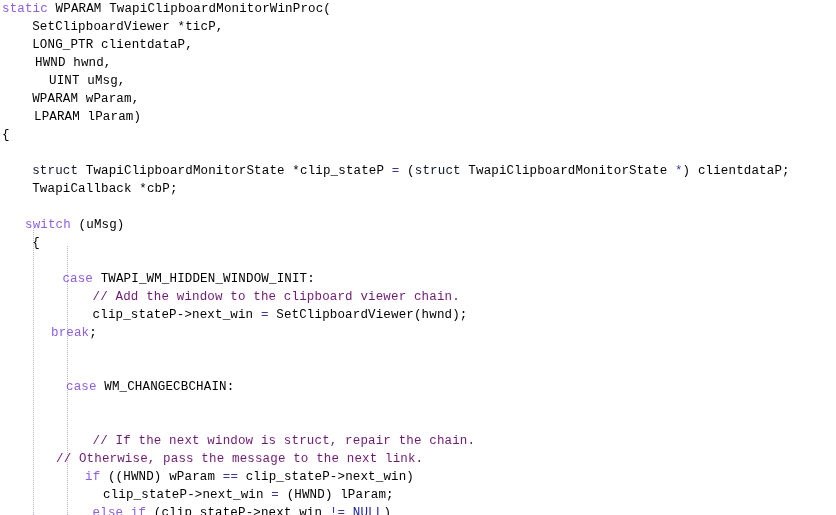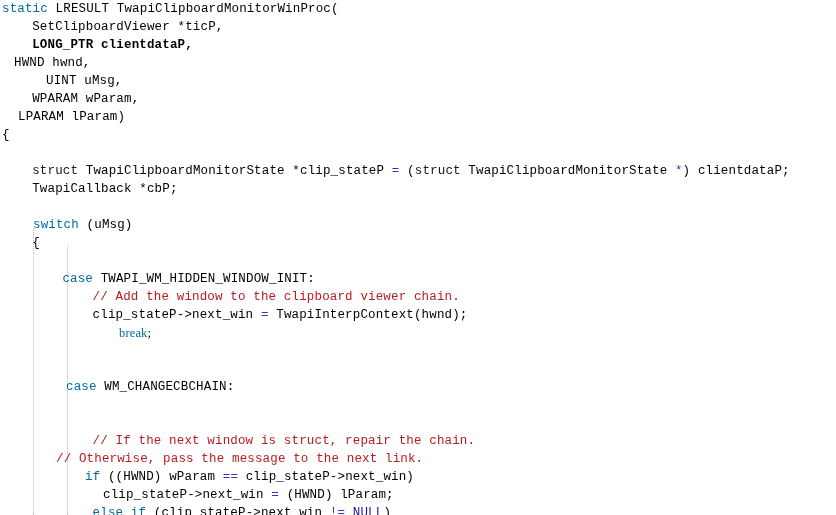"static" .t-kw { color: #0369a1 -> #8b5cf6 }
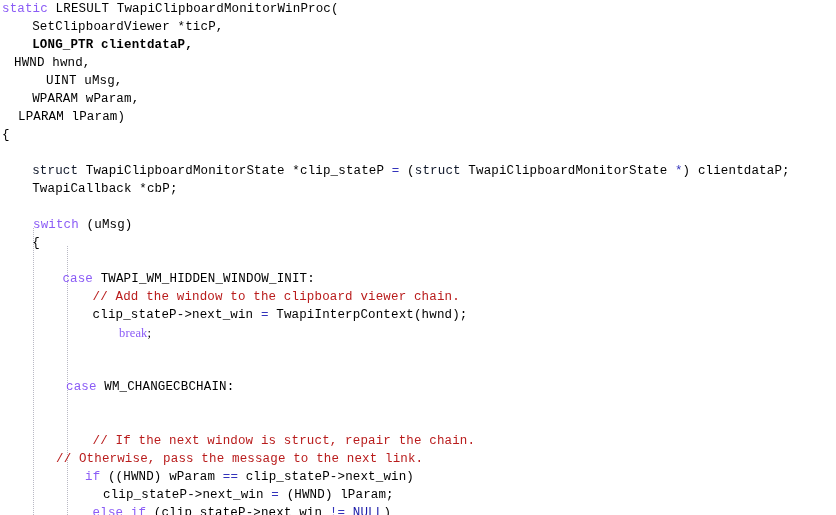"LRESULT TwapiClipboardMonitorWinProc(" span.tok { text: LRESULT -> WPARAM }
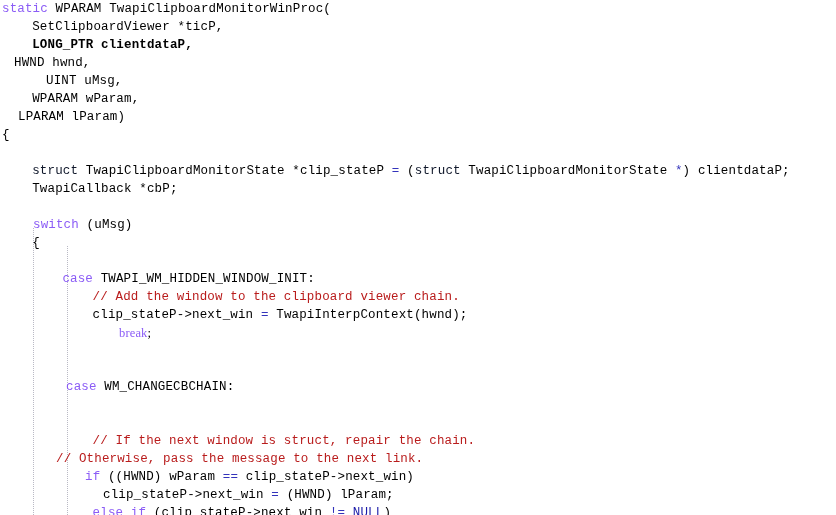"LONG_PTR clientdataP," div.line { font-weight: bold -> none }
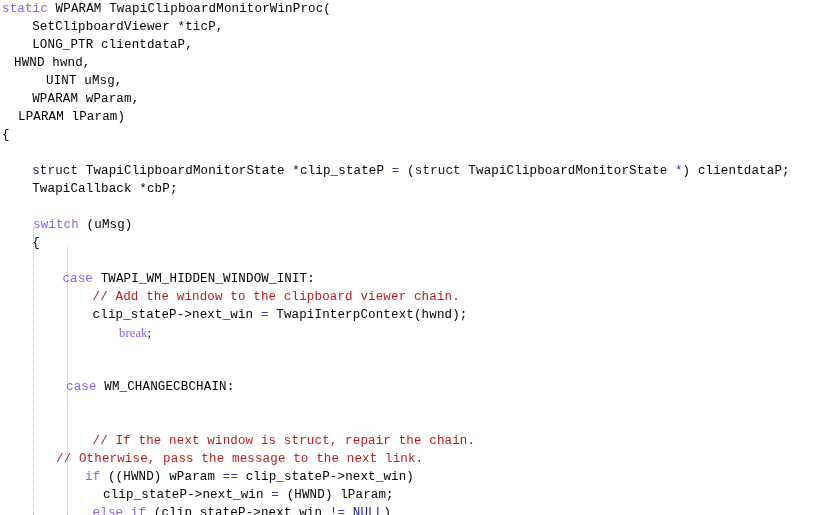"HWND hwnd," div.line { padding-left: 14px -> 35px }
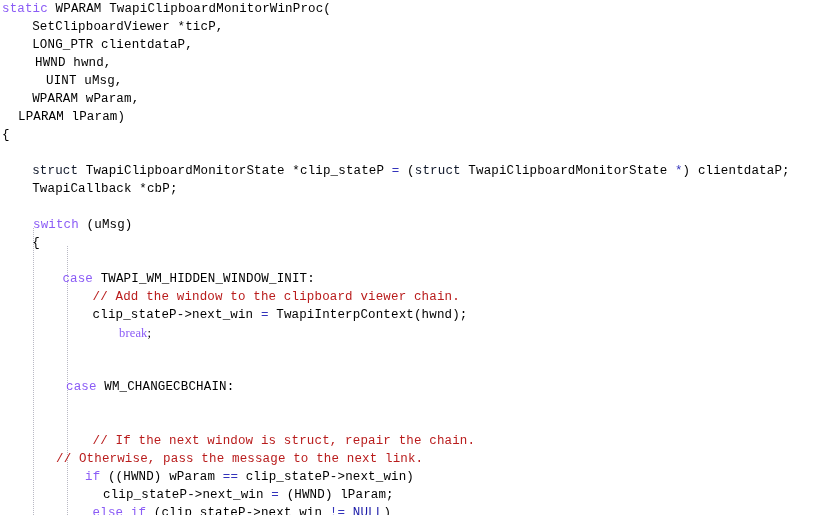"UINT uMsg," div.line { margin-left: none -> 32px; padding-left: 46px -> 17px }
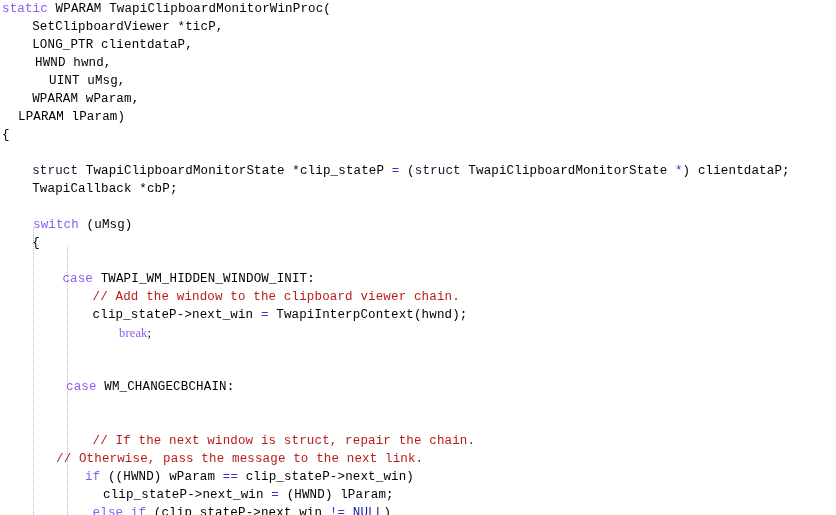"LPARAM lParam)" div.line { padding-left: 18px -> 34px }
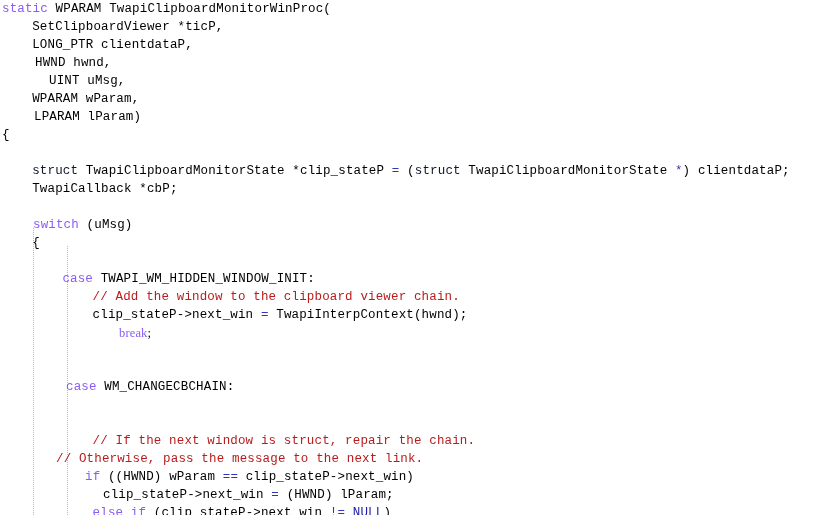"switch (uMsg)" div.line { padding-left: 33px -> 25px }
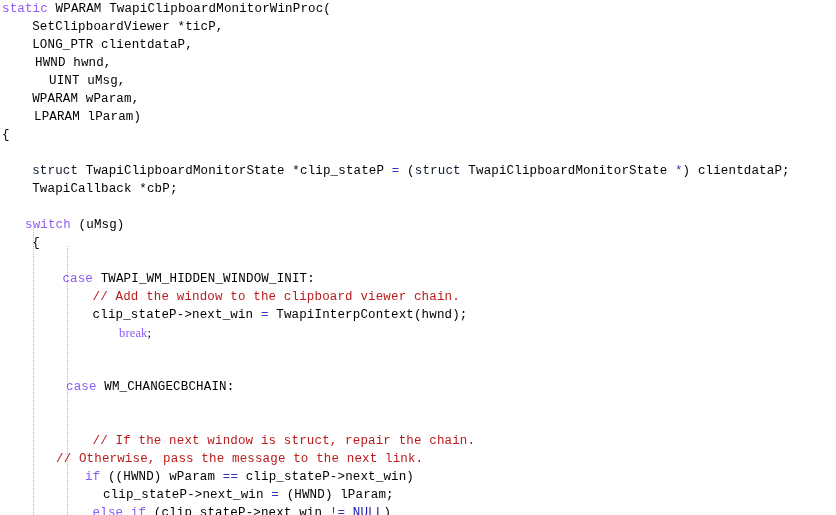"// Add the window to" .t-cmt { color: #b91c1c -> #701a75 }
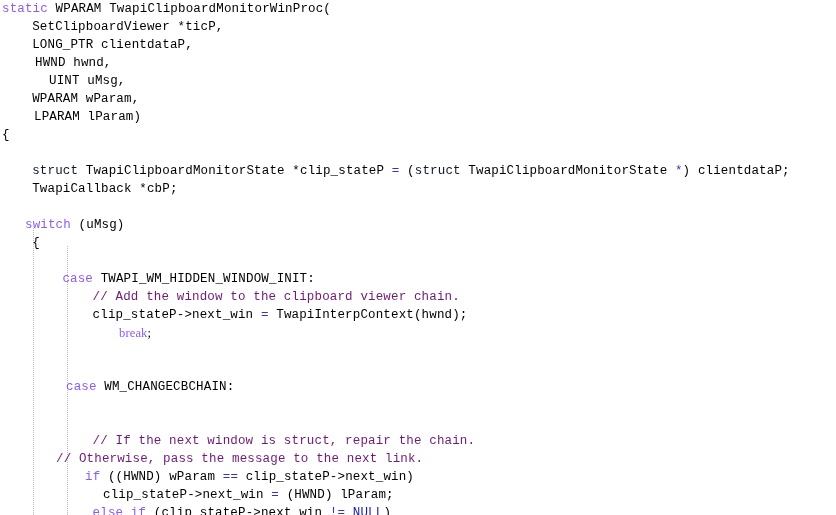"TwapiInterpContext(hwnd);" span.tok { text: TwapiInterpContext -> SetClipboardViewer }
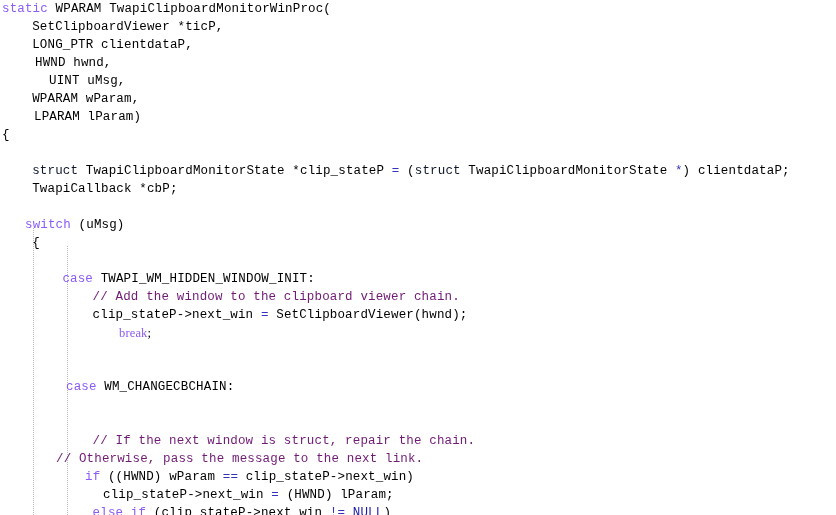"break;" div.line { font-family: Liberation Serif, serif -> none; padding-left: 119px -> 51px }
